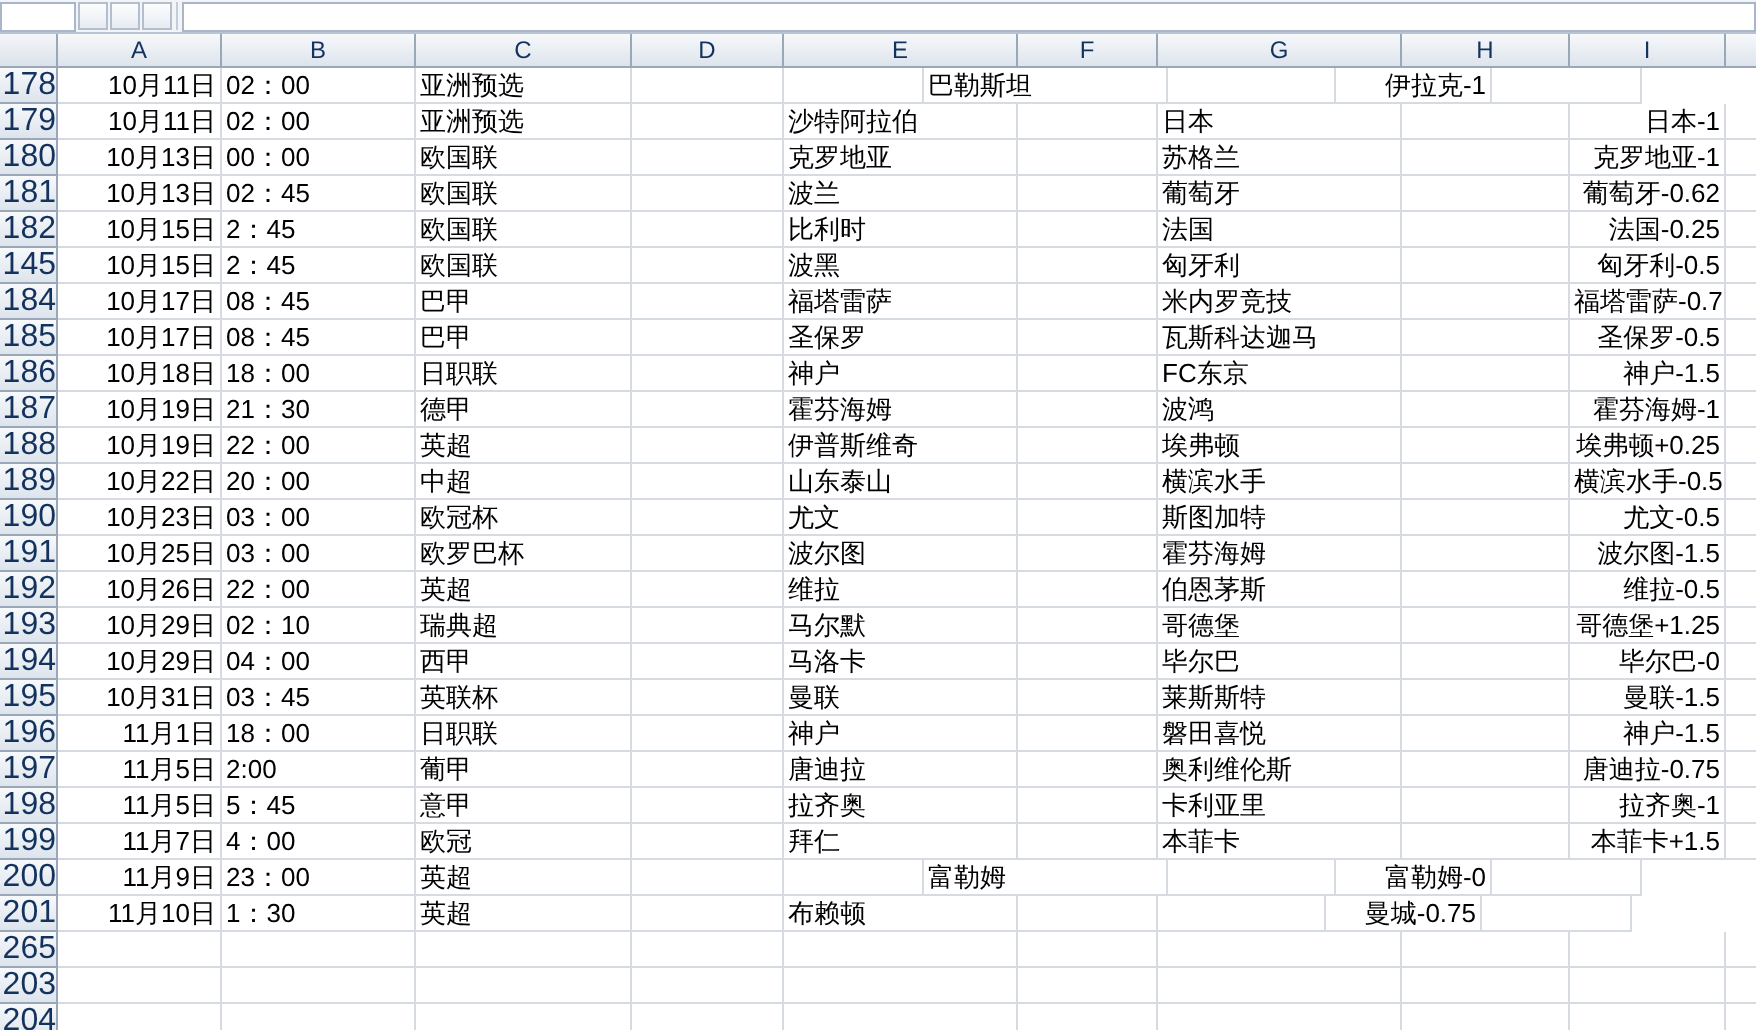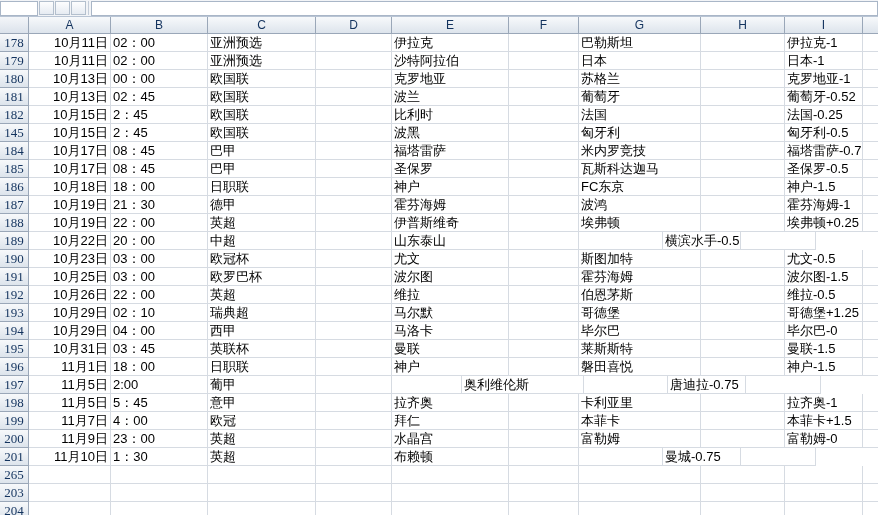"178" .rh { font-family: Liberation Serif, serif -> none; font-size: 13px -> 16px; text-align: center -> right }
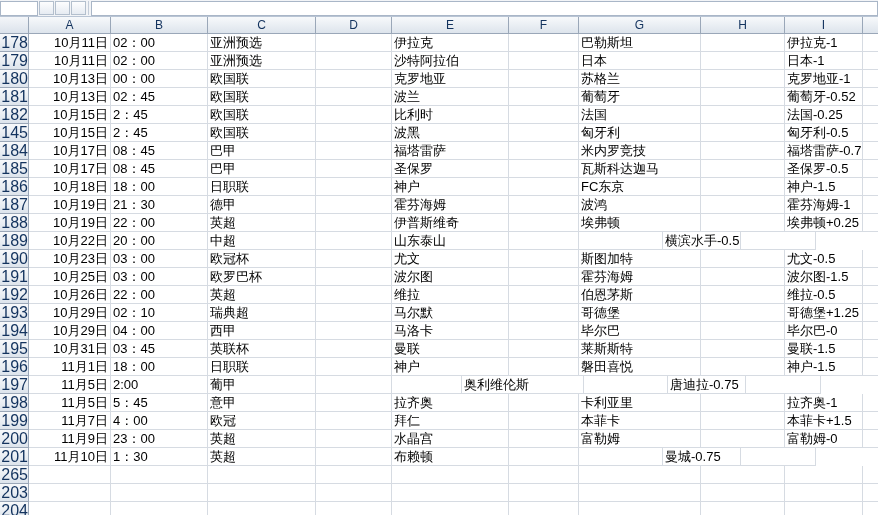"伊拉克" div.cell { html: <div>伊拉克</div> -> none }
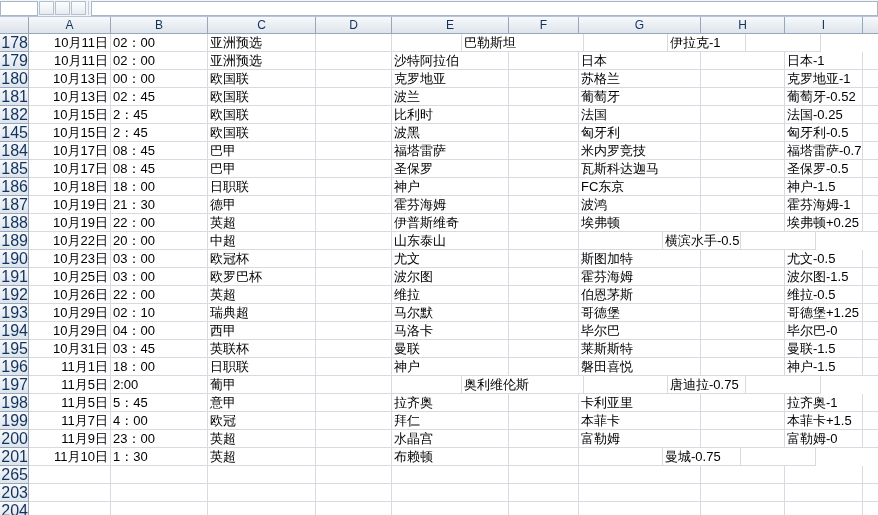"伊拉克-1" .w-i { text-align: none -> right }
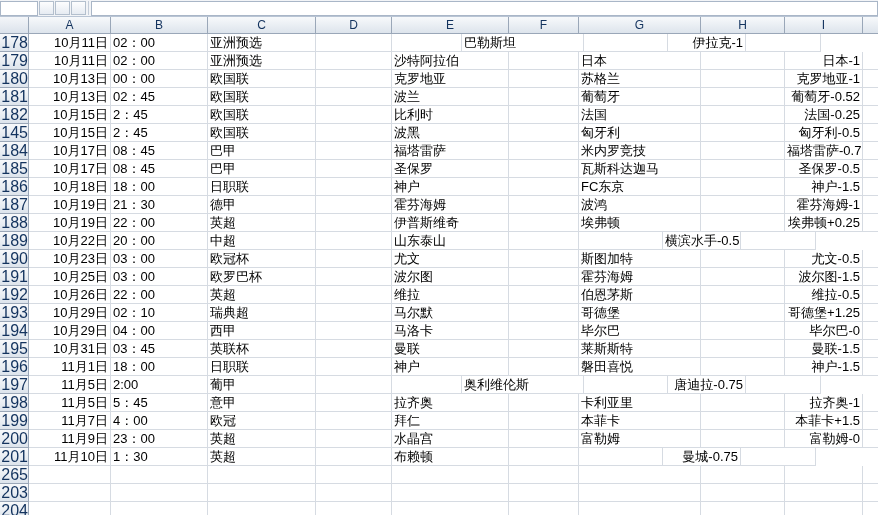"葡萄牙-0.52" div.cell { text: -0.52 -> -0.62 }
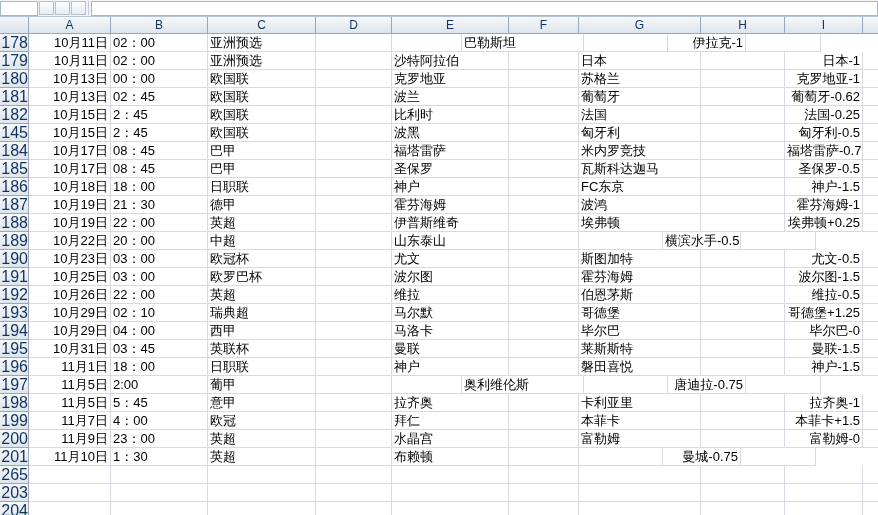"横滨水手" div.cell { html: none -> <div>横滨水手</div> }
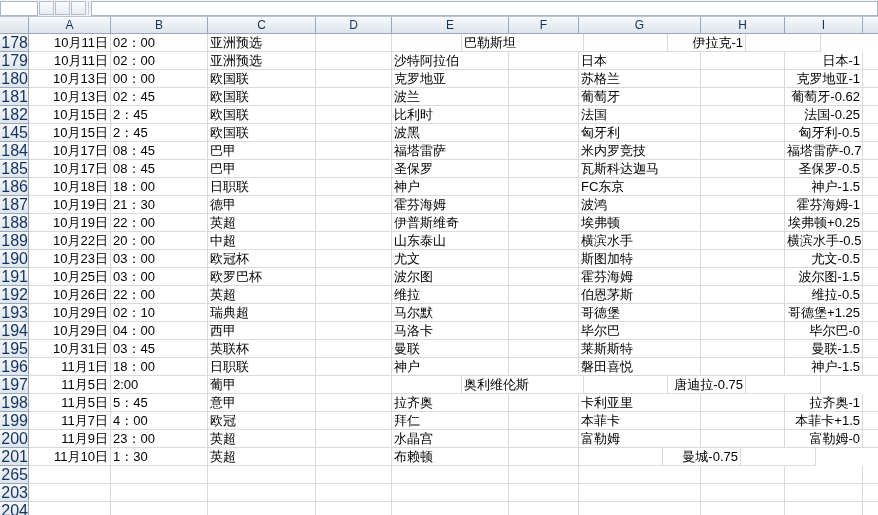"唐迪拉" div.cell { html: none -> <div>唐迪拉</div> }
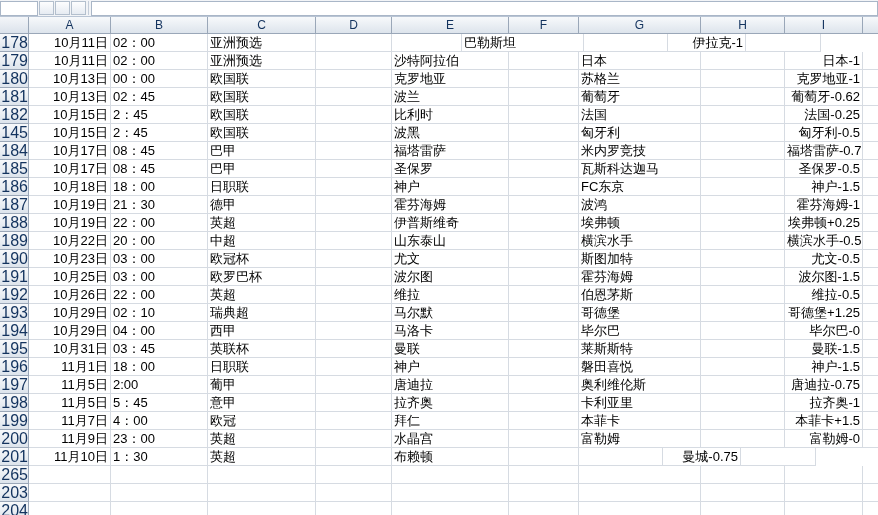"水晶宫" div.cell { html: <div>水晶宫</div> -> none }
